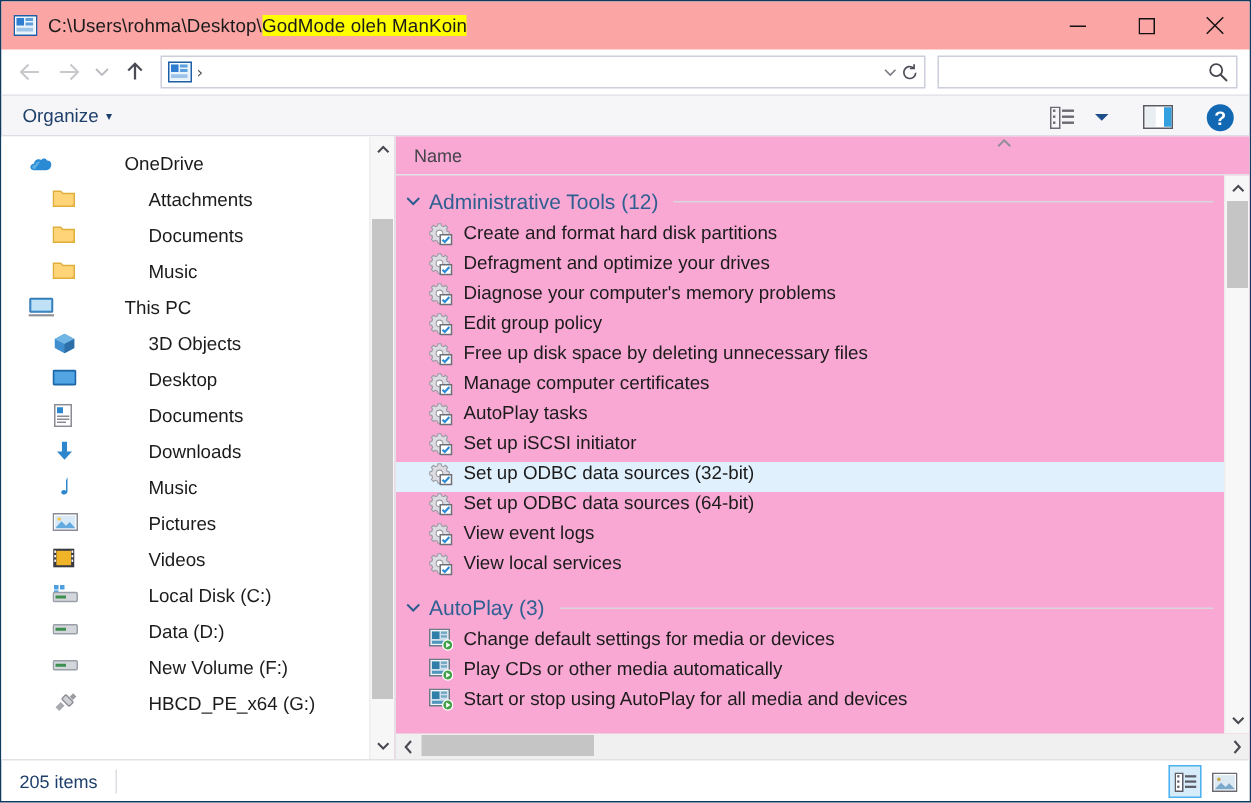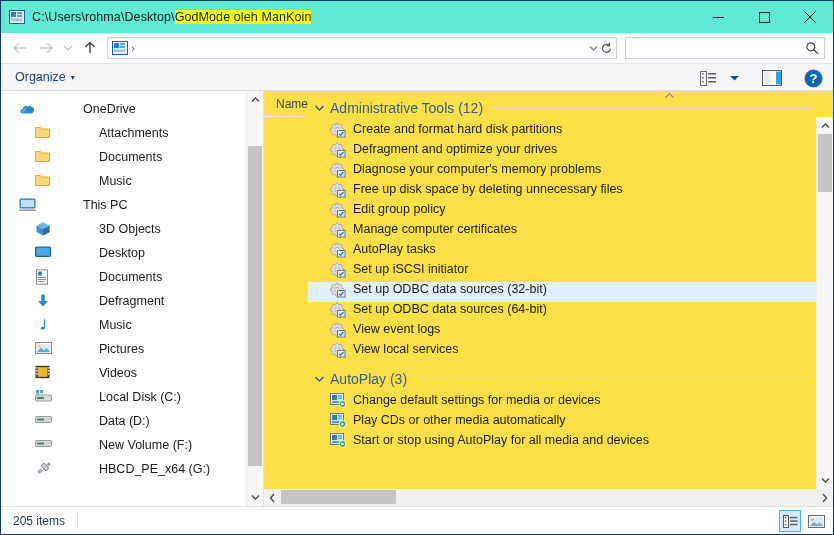"C:\Users\rohma\Desktop\GodMode oleh" .titlebar { background: #5eead4 -> #fca5a5 }
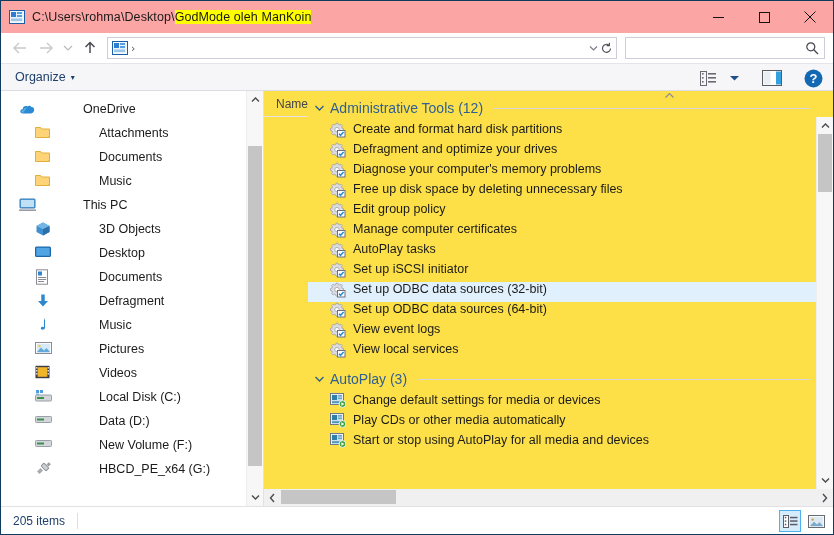"Name" .mainpane { background: #fde047 -> #f9a8d4; flex-direction: none -> column }
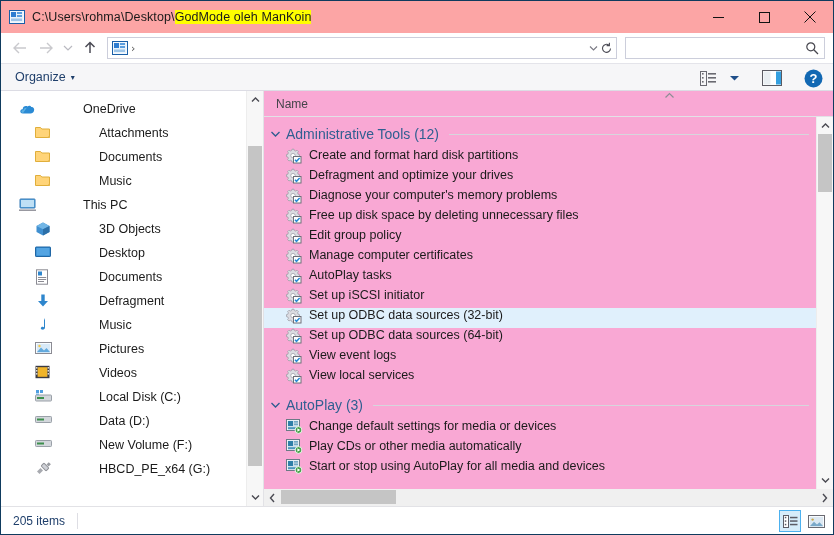"Free up disk space by" div.row { order: before "Edit group policy" -> after "Edit group policy" }
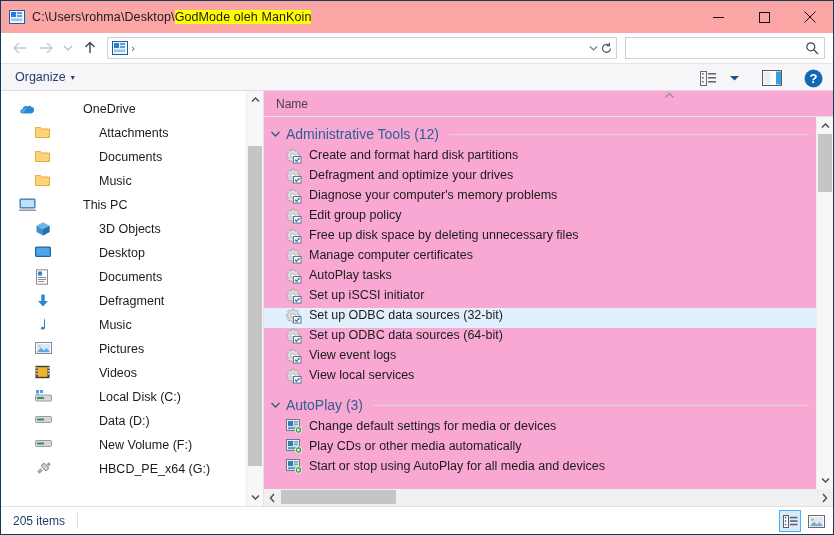"Defragment" span.nav-label { text: Defragment -> Downloads }
